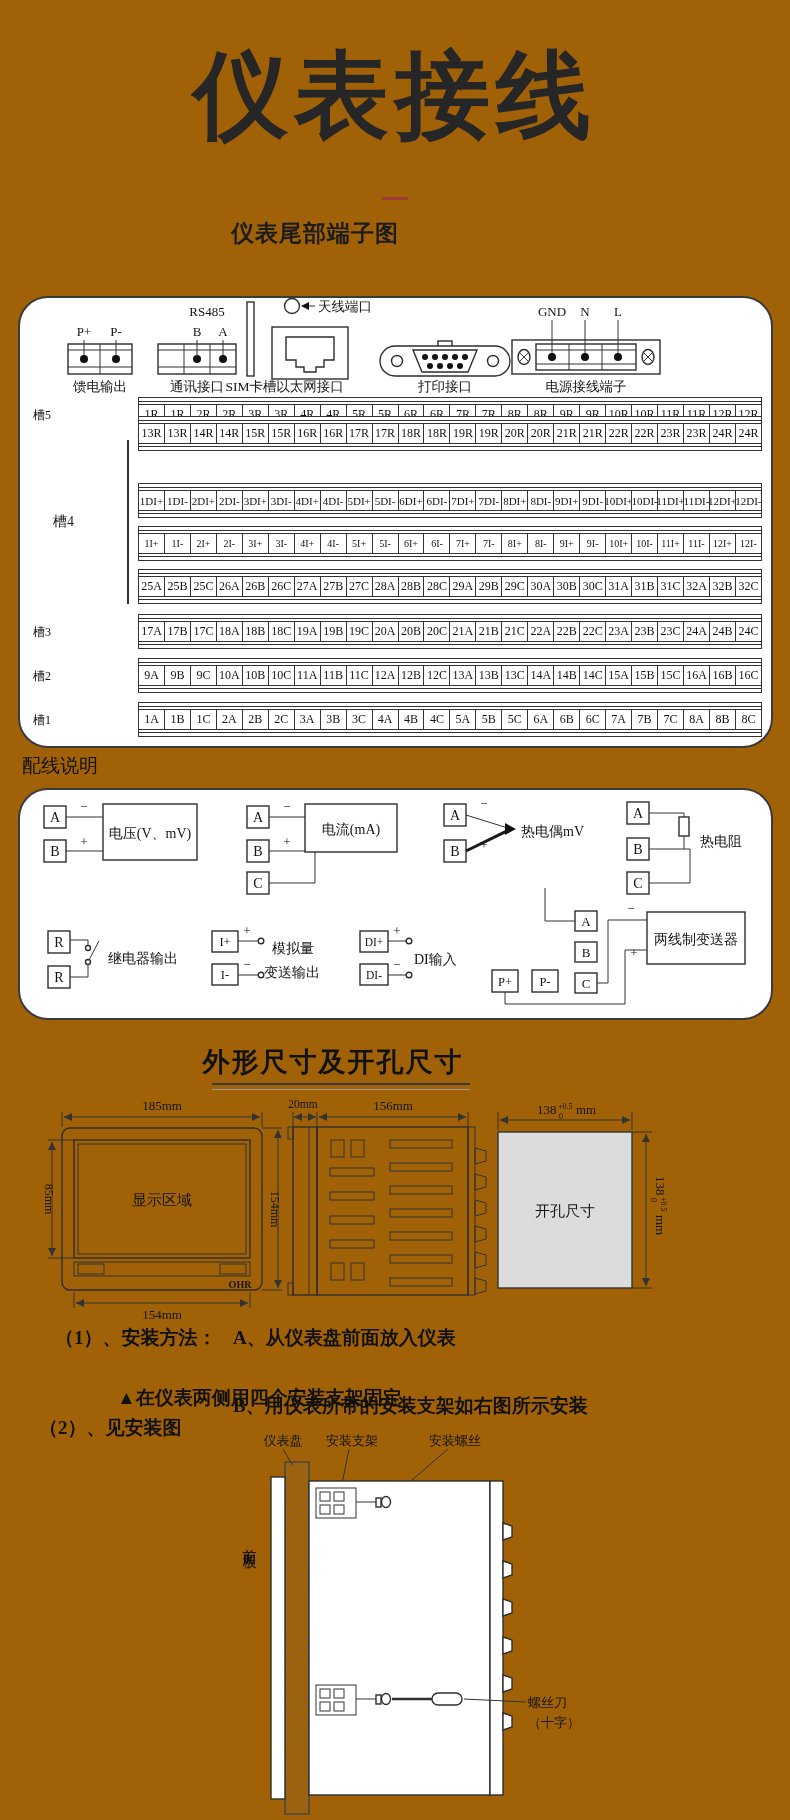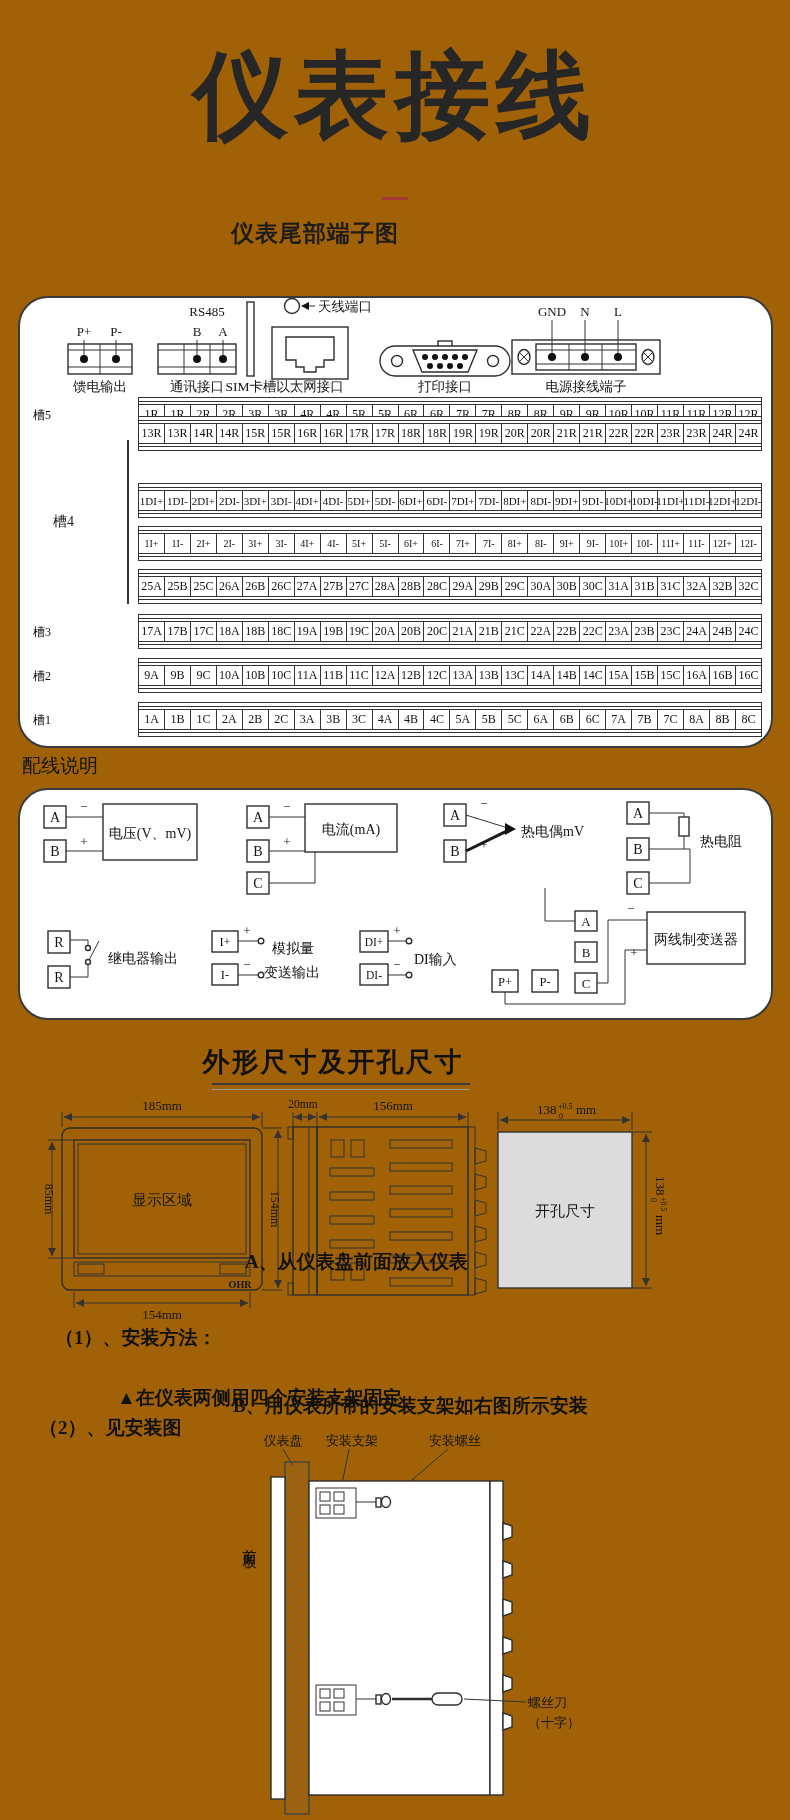"A、从仪表盘前面放入仪表" span.abs { margin-left: 12px -> none; top: 1249px -> 1325px }
